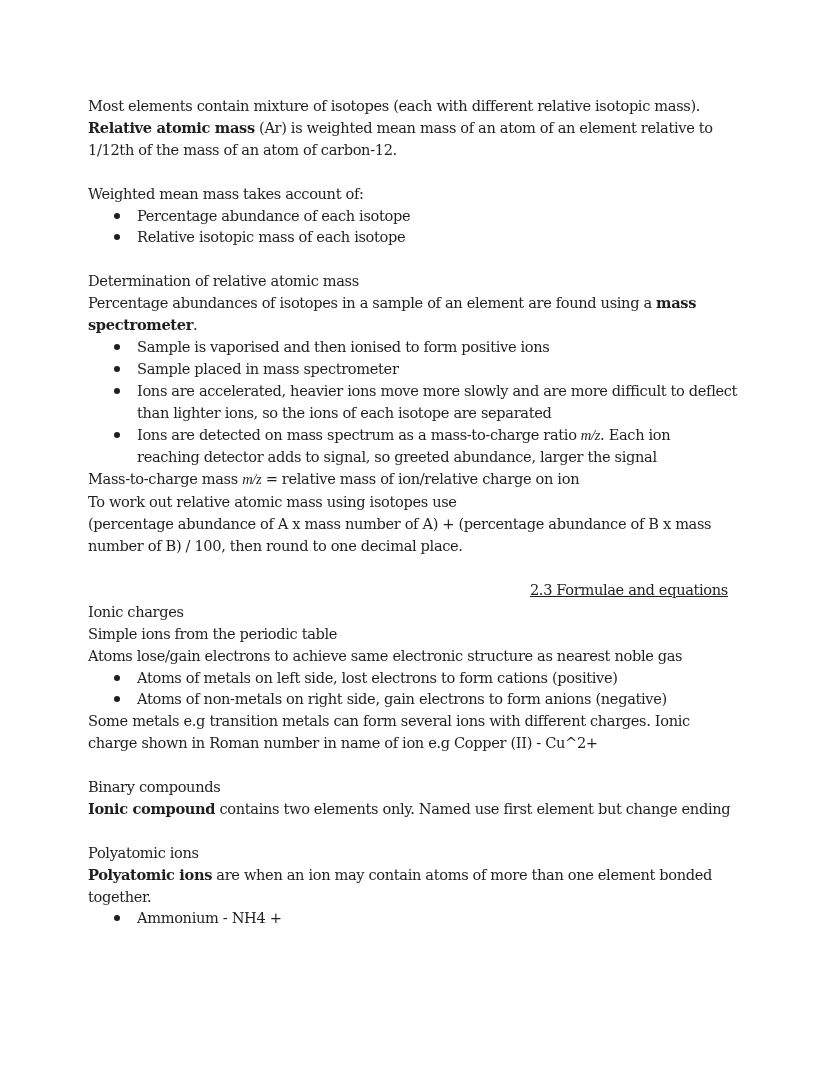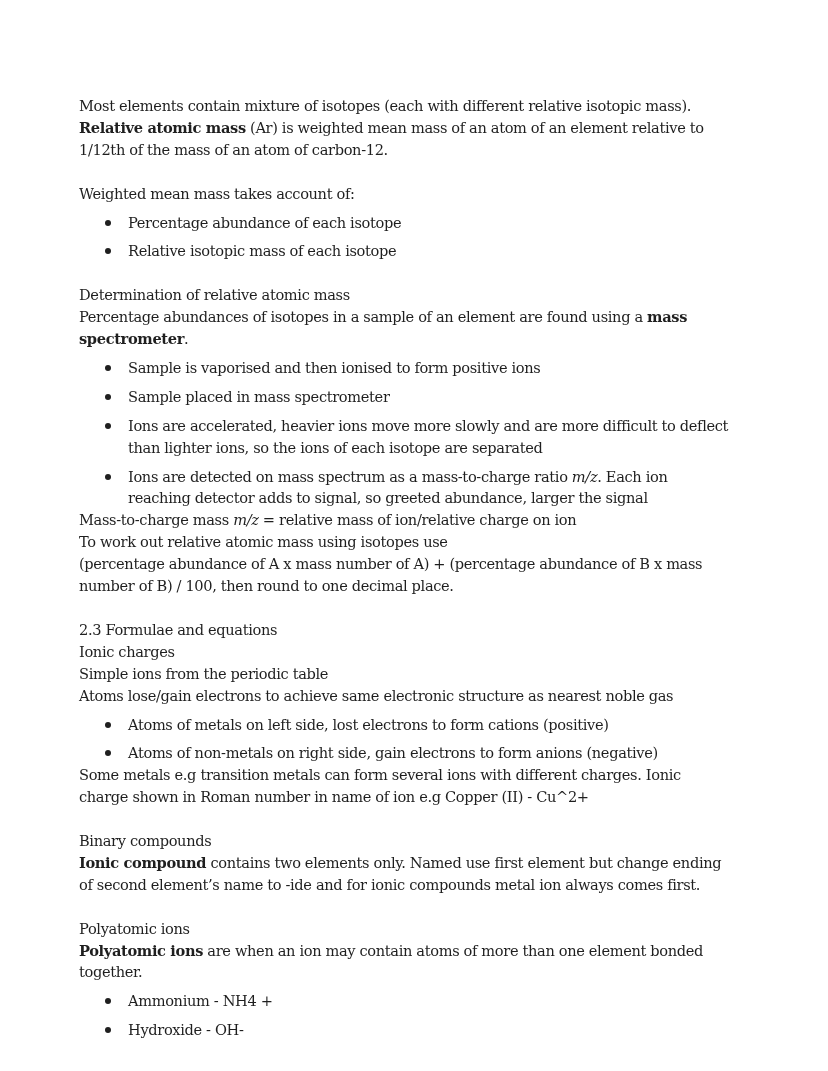"Most elements contain mixture of" .page { left: 79px -> 88px }
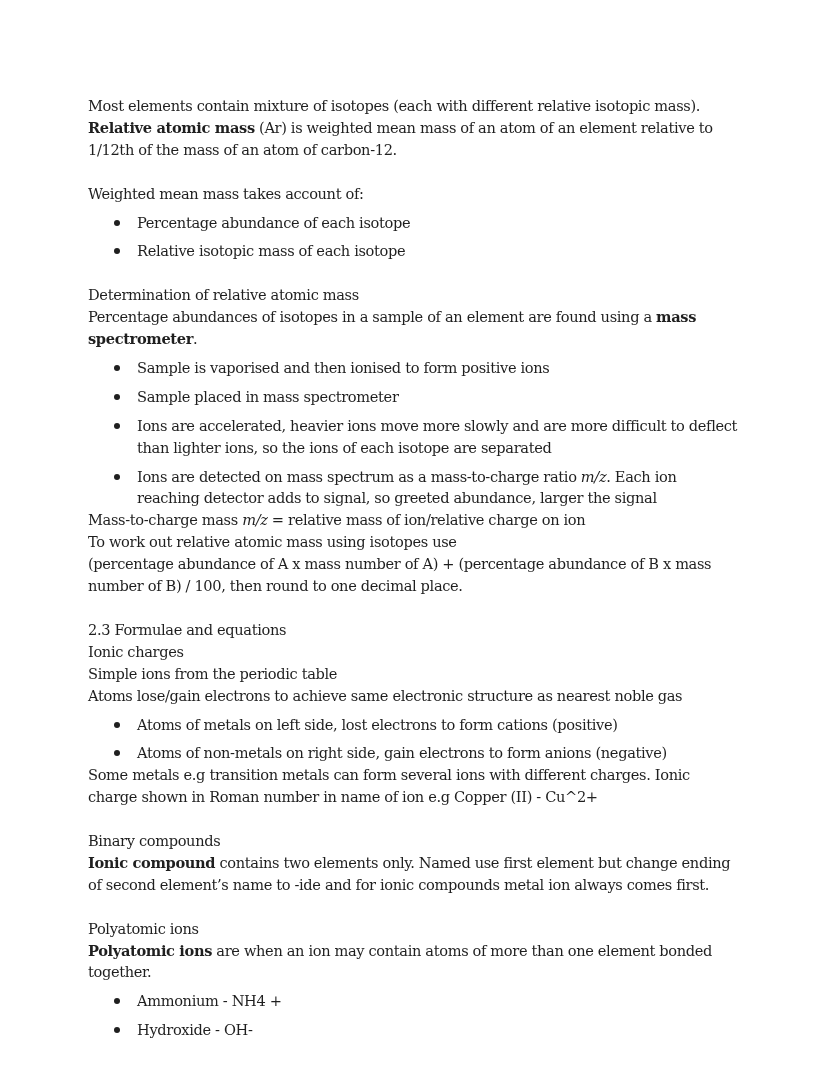"Percentage abundance of each isotope" .bullet { margin-top: 7px -> none }
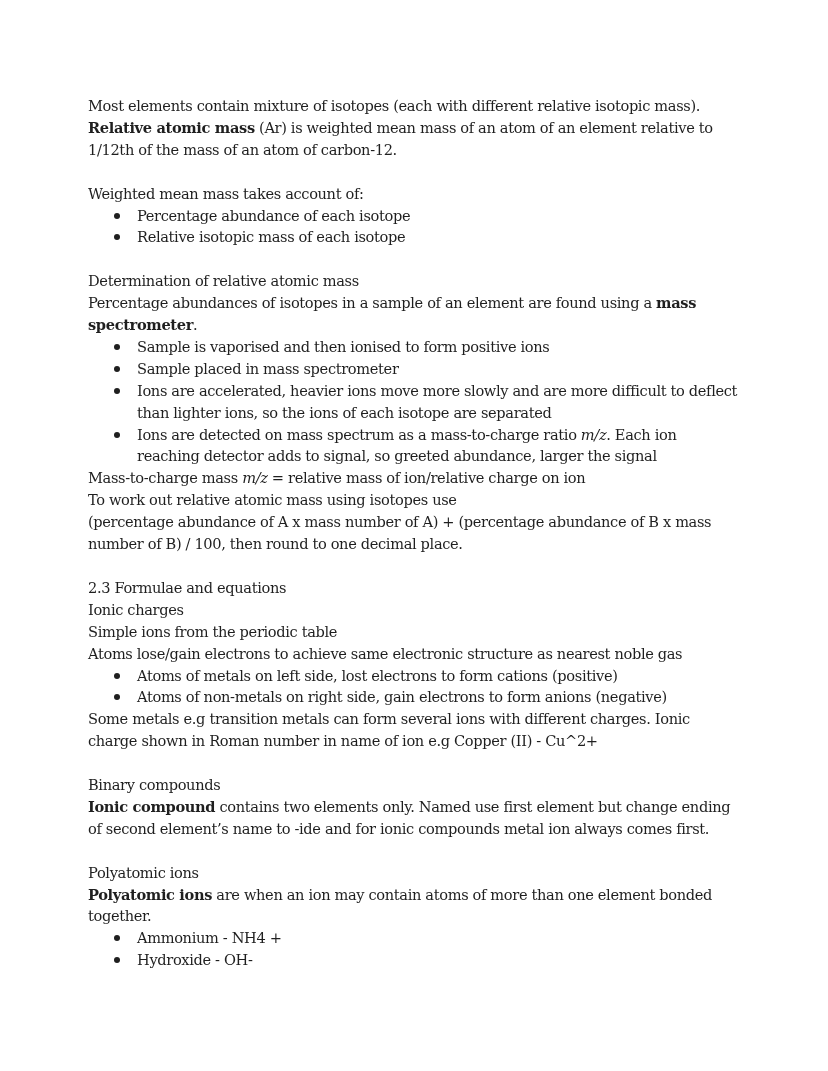"m/z" i { font-family: none -> Liberation Serif, serif }
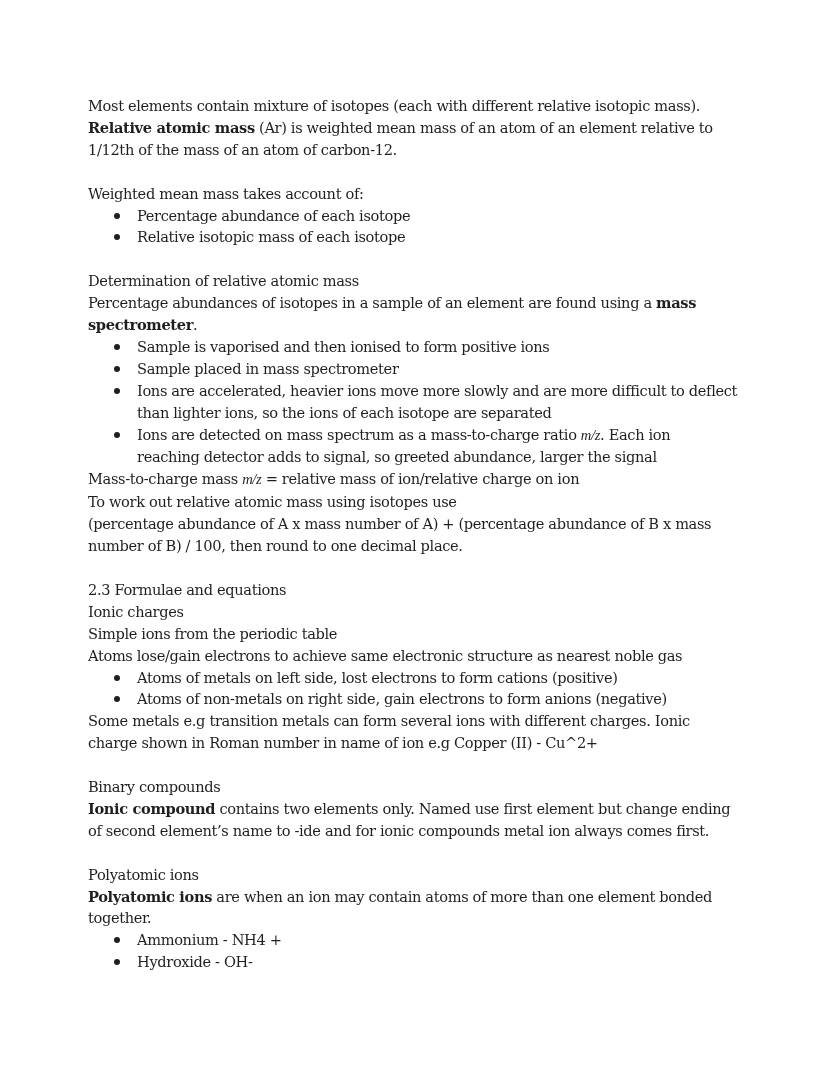"2.3 Formulae and equations" .heading { text-align: left -> right; text-decoration: none -> underline }
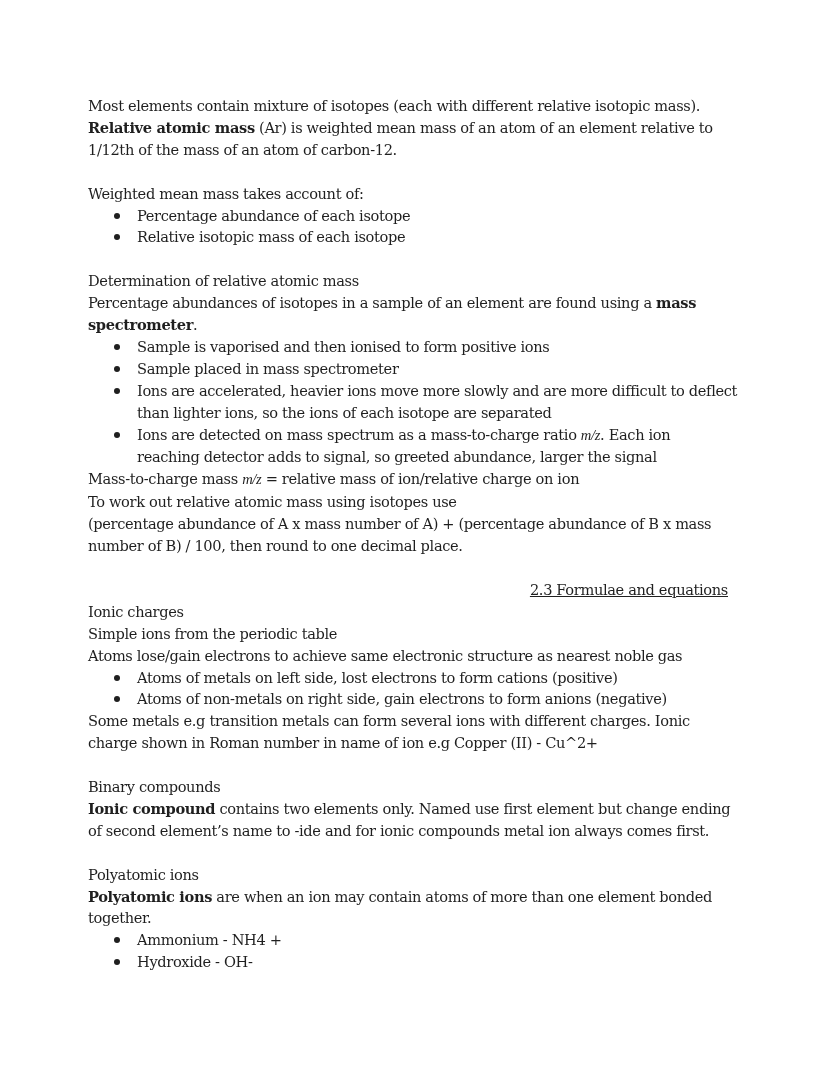"of second element’s name to" div.line { html: <div>of second element’s name to -ide and for ionic compounds metal ion always comes first.</div> -> none }
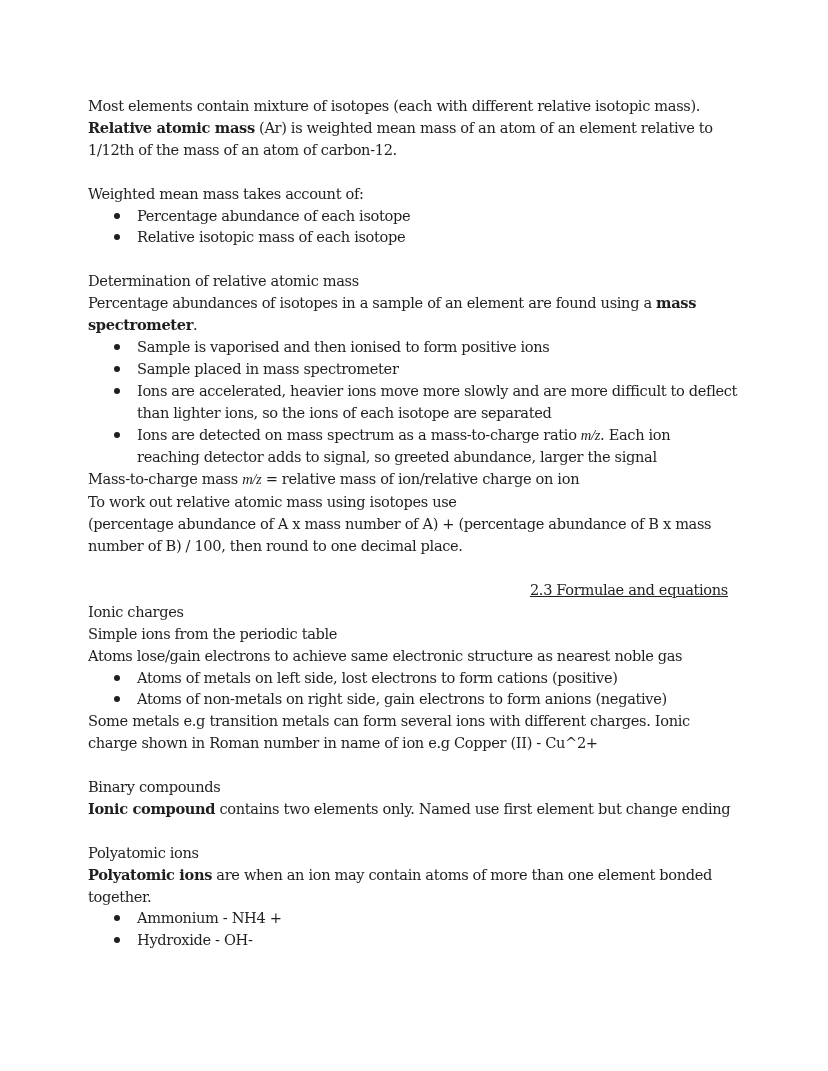"Hydroxide - OH-" div.bullet { html: <div>Hydroxide - OH-</div> -> none }
